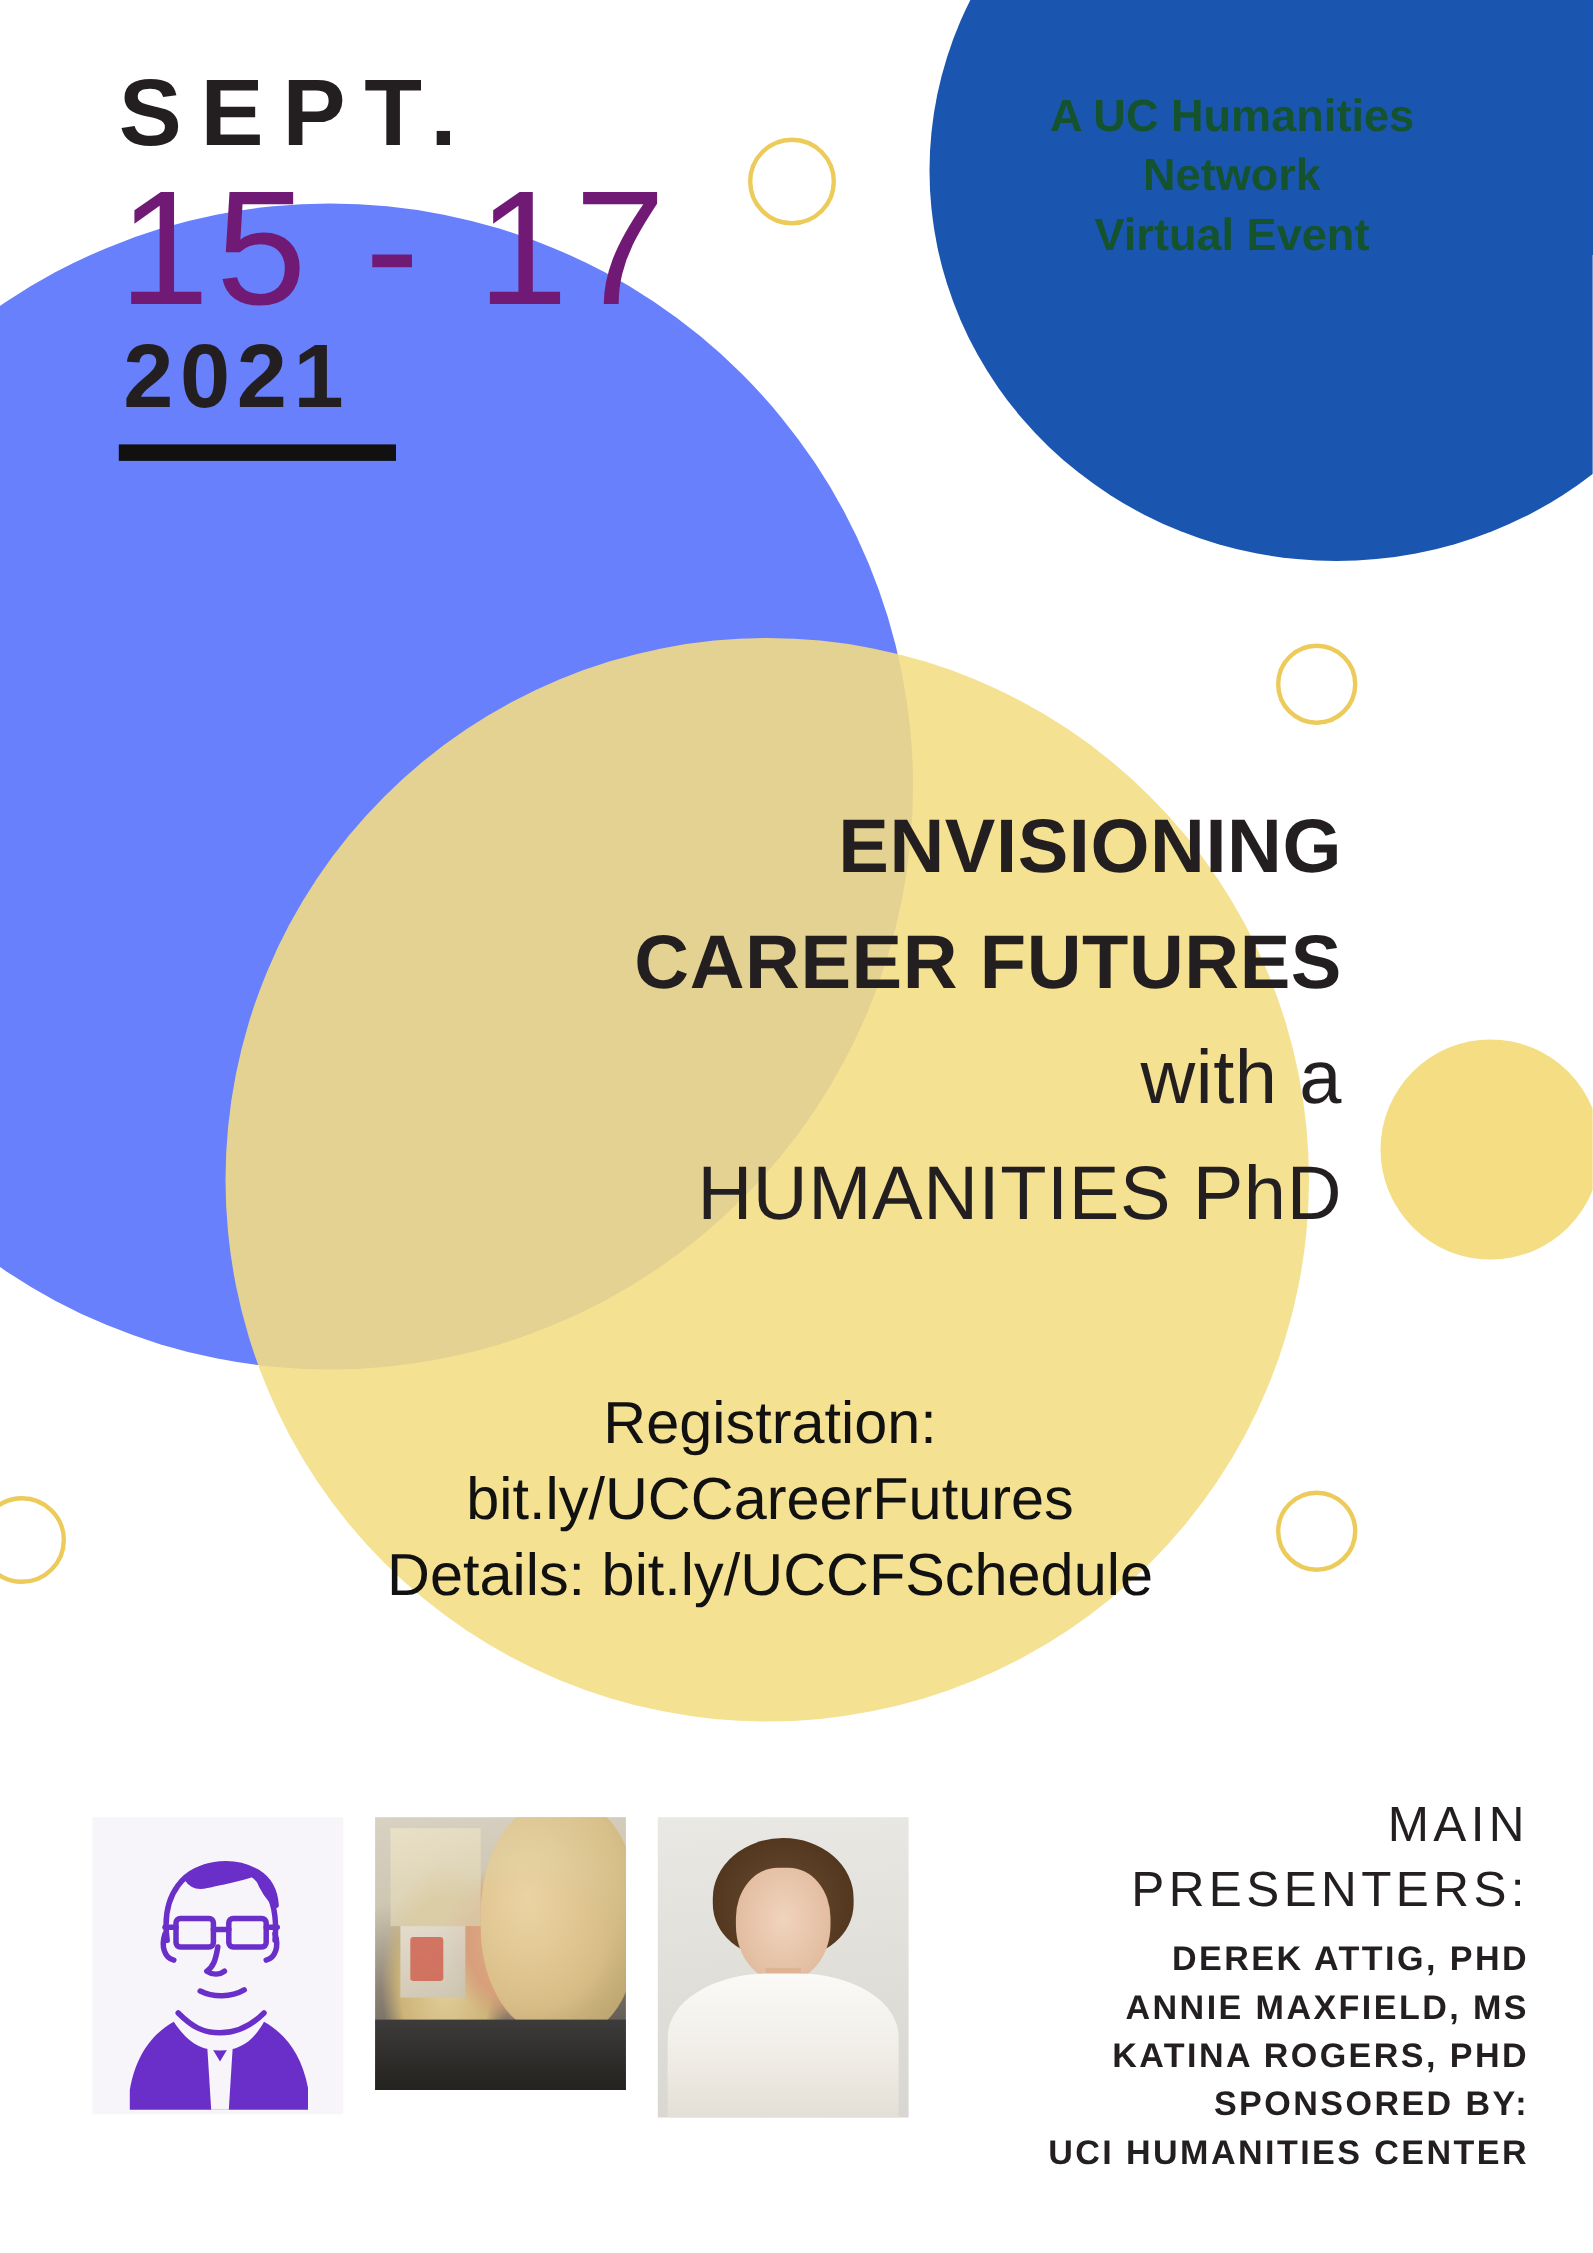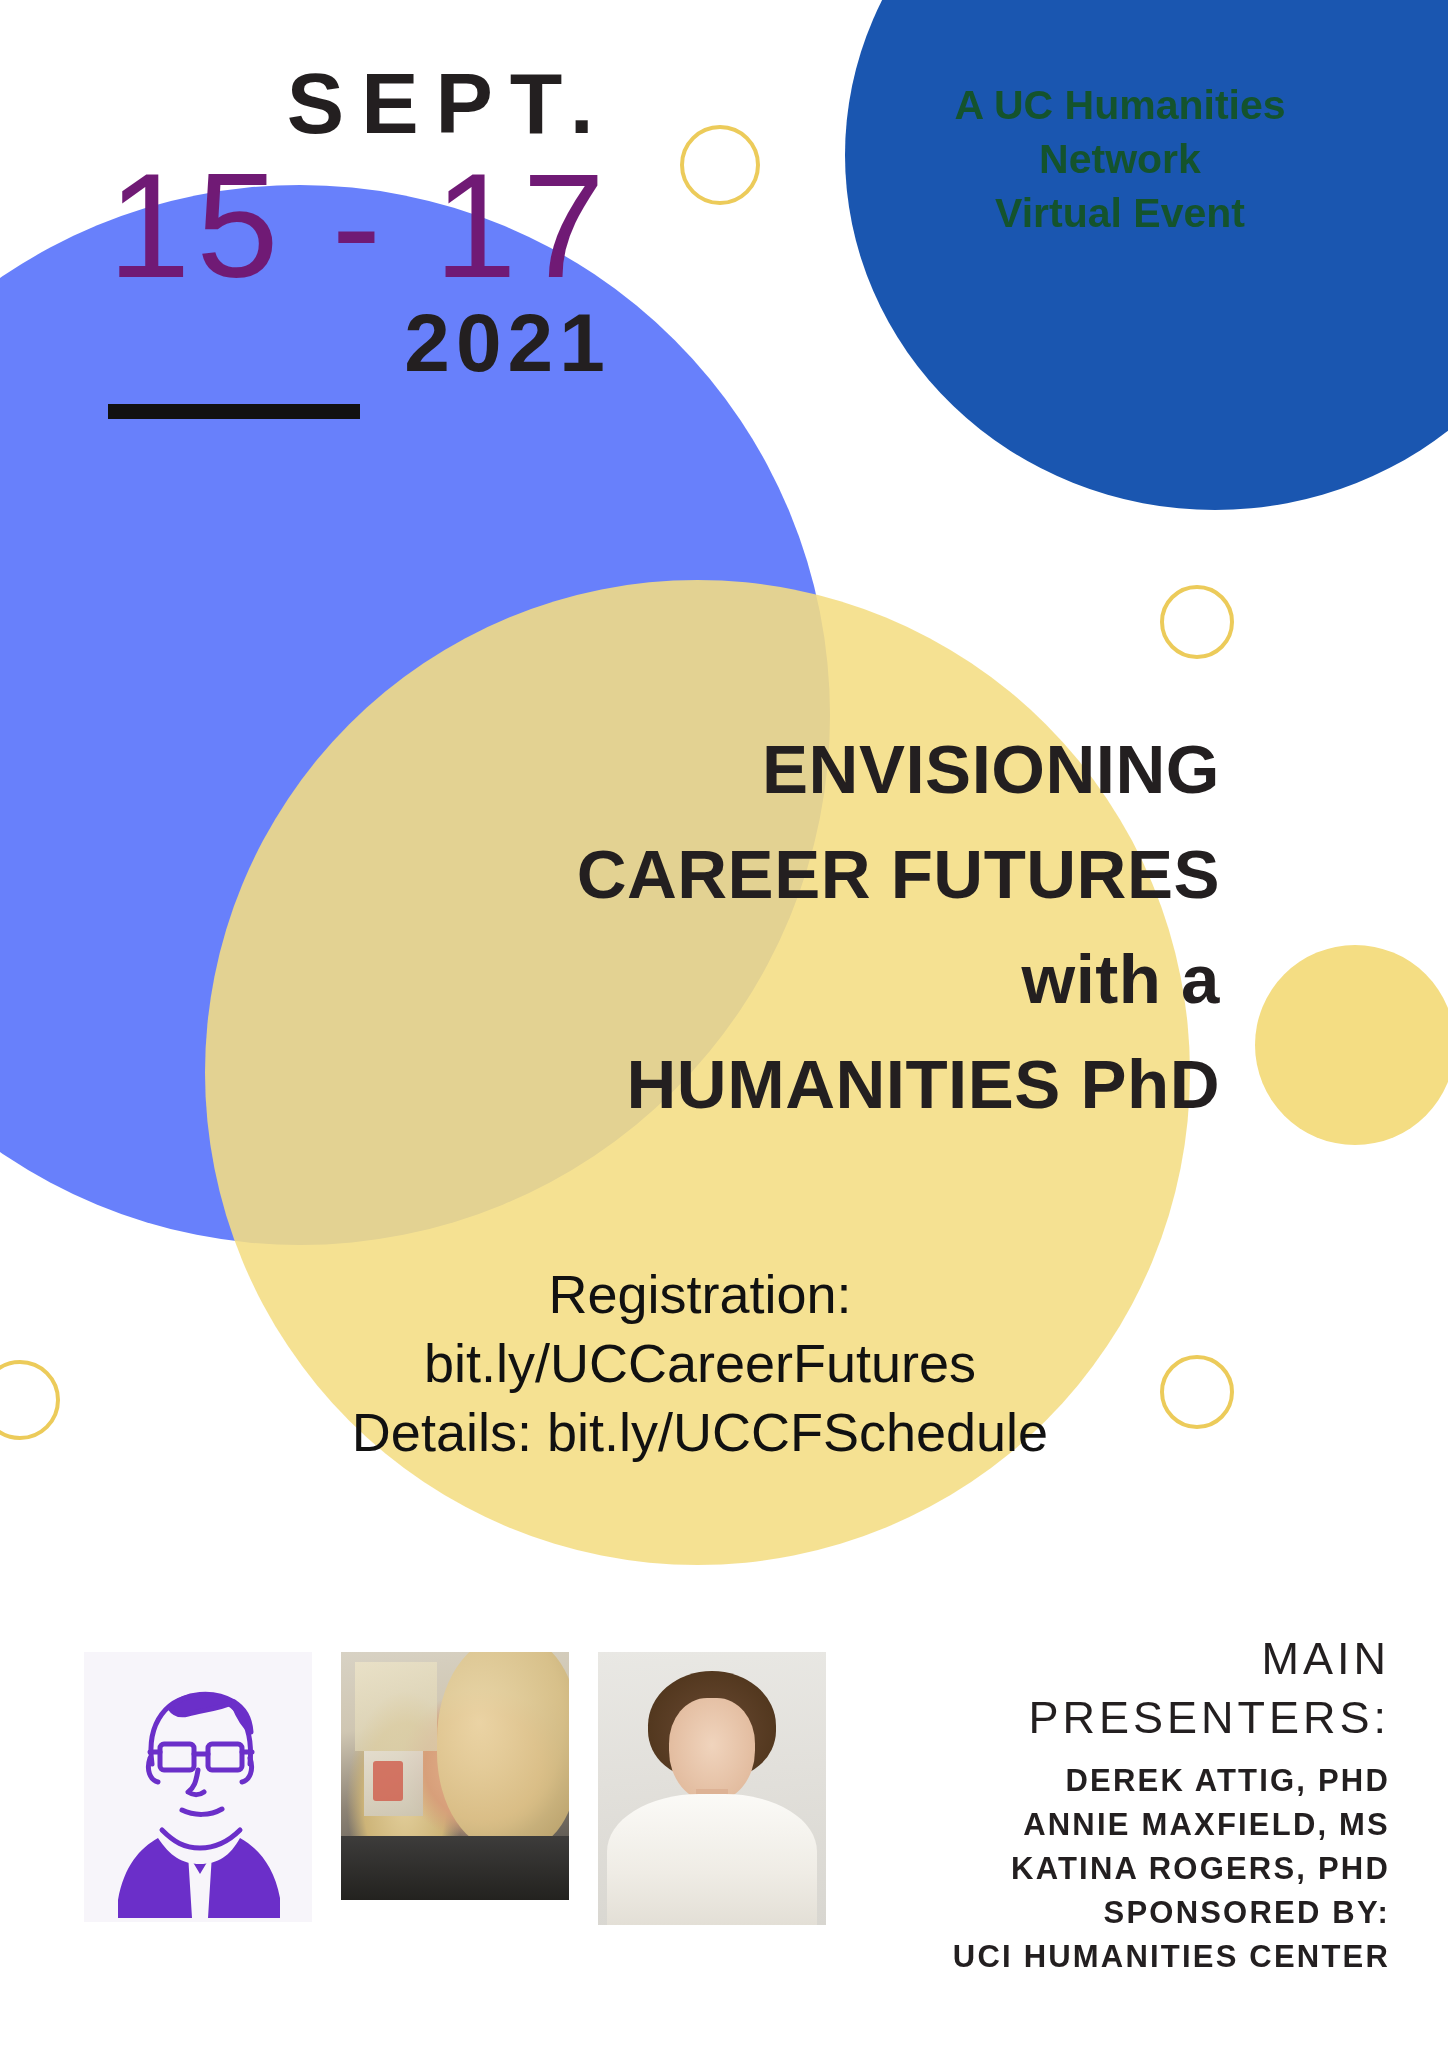"SEPT." #date-block { text-align: right -> none }
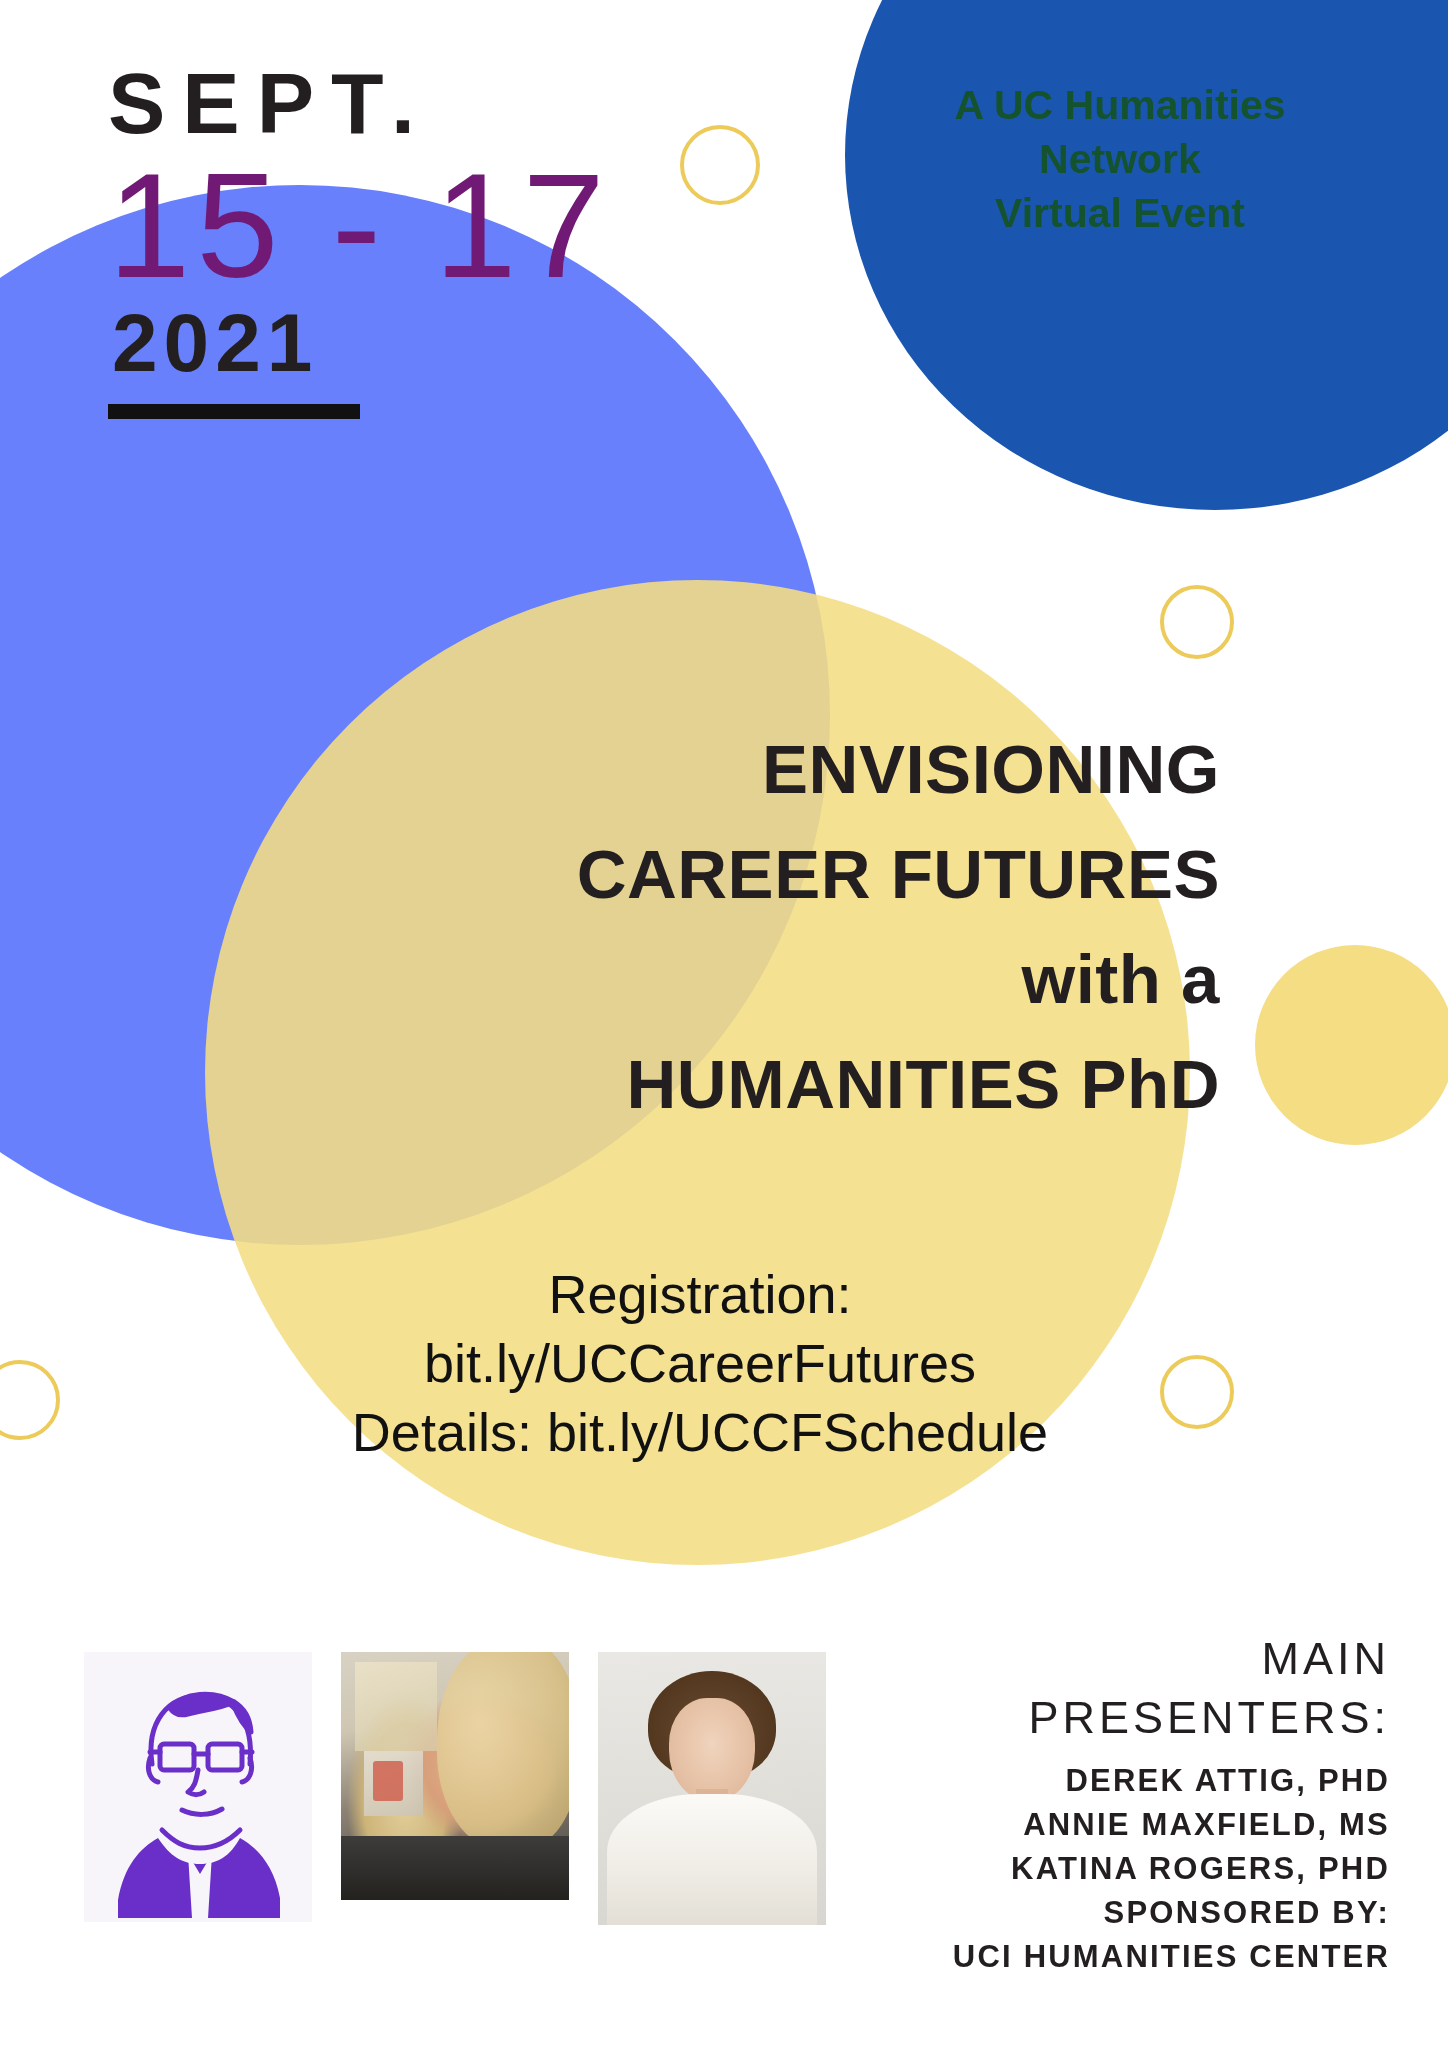"with a" #main-title .tline.mixed { font-weight: 700 -> 400 }
